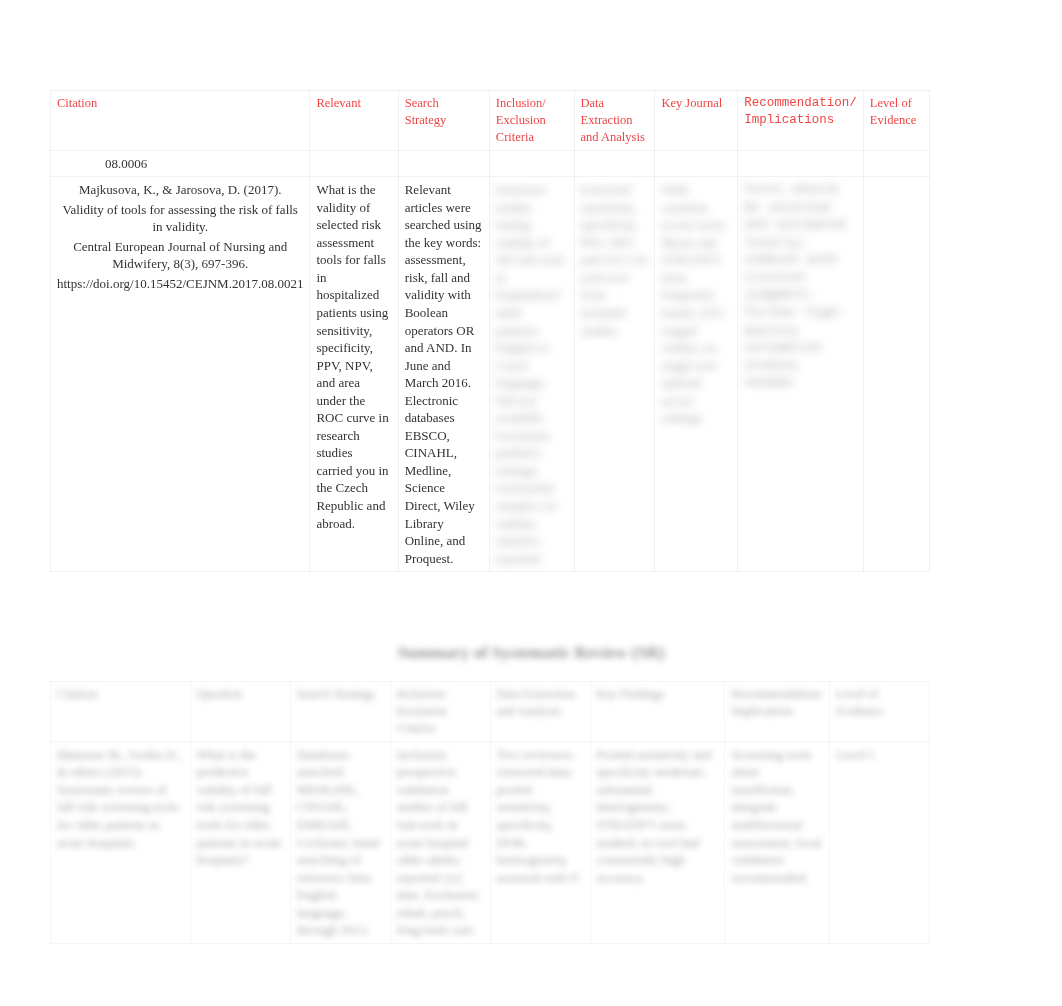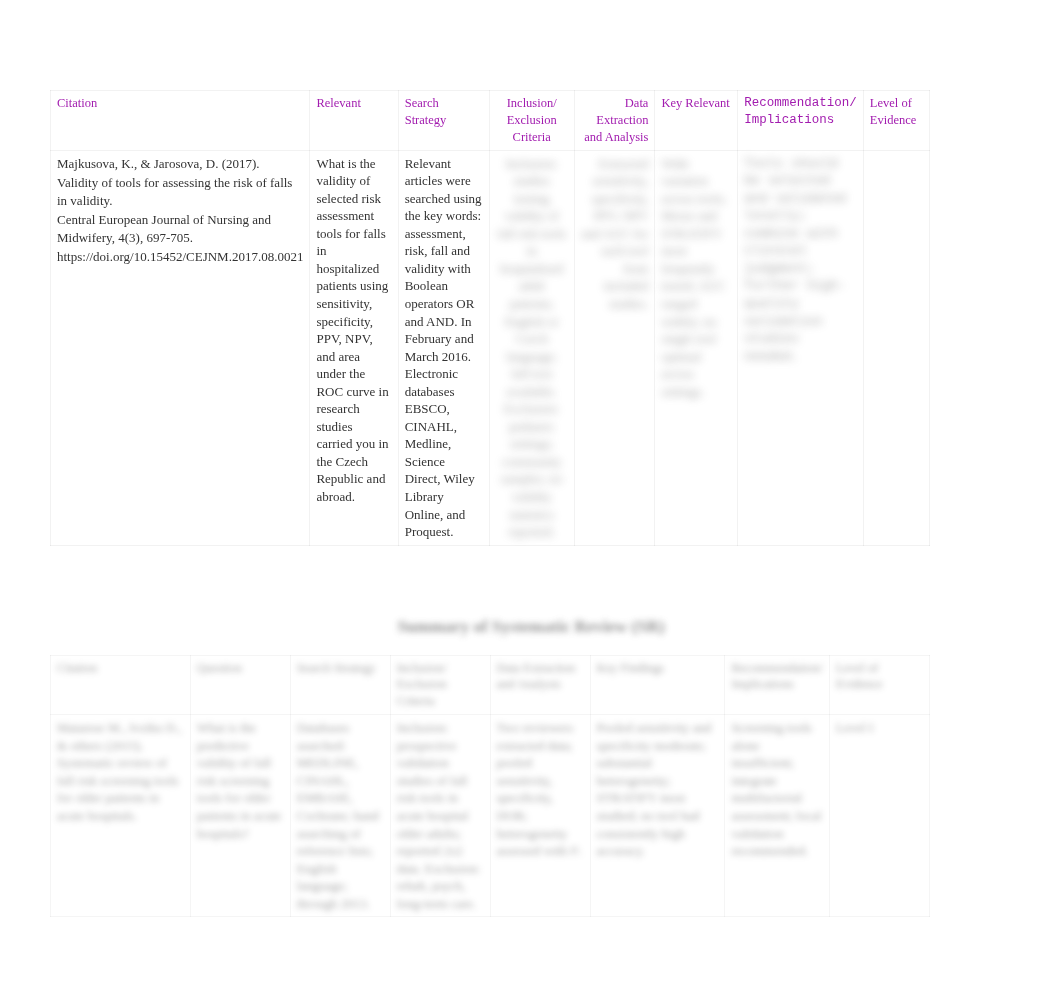"Citation" th { color: #a21caf -> #ef4444 }
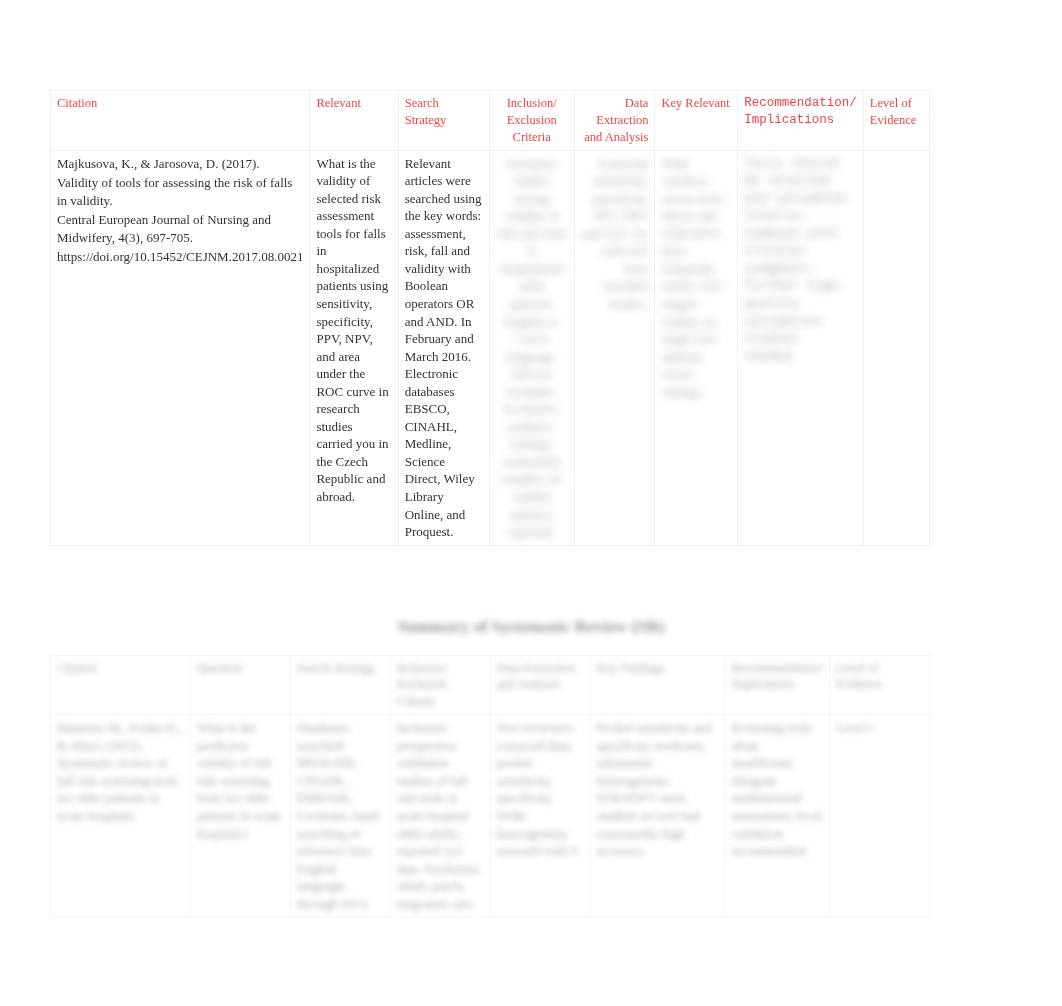"Inclusion/ Exclusion Criteria" .col-inclusion { text-align: center -> none }
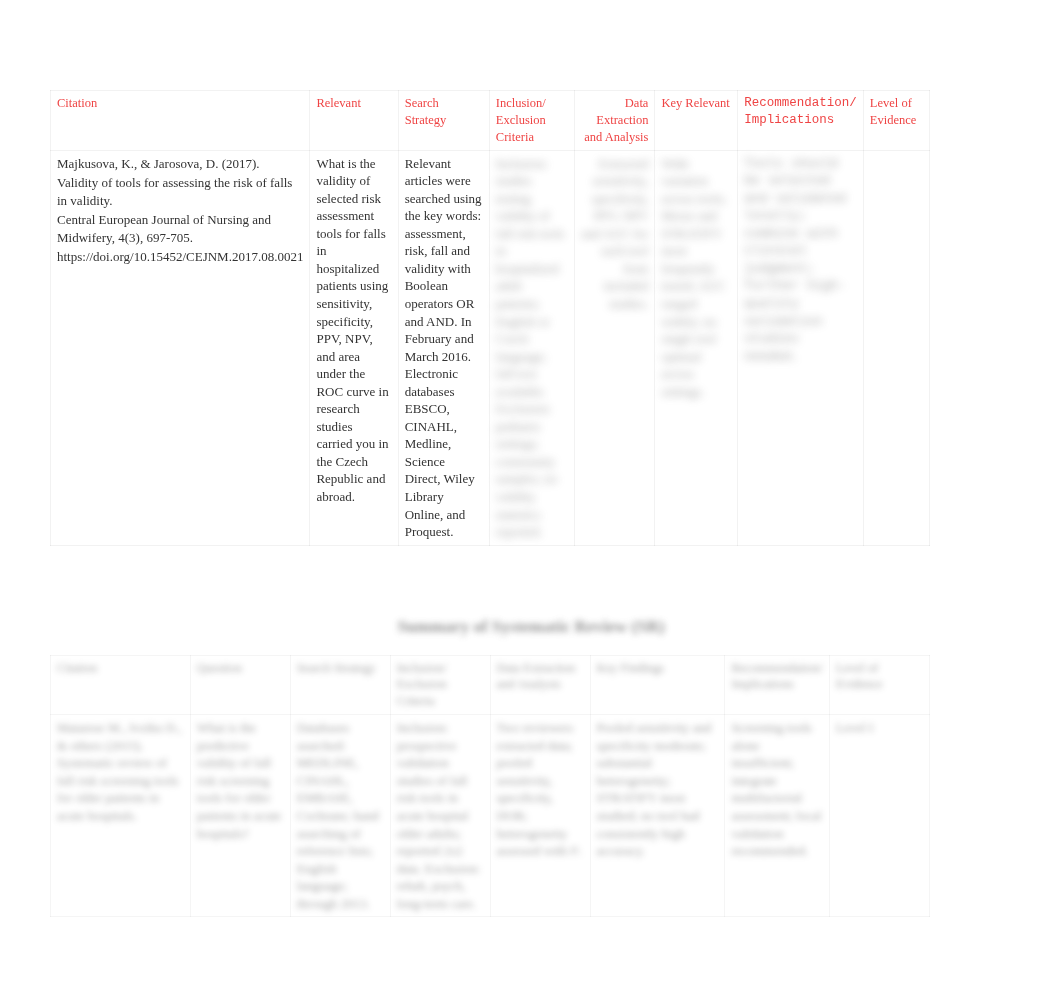"Data Extraction and Analysis" .col-data { text-align: right -> none }
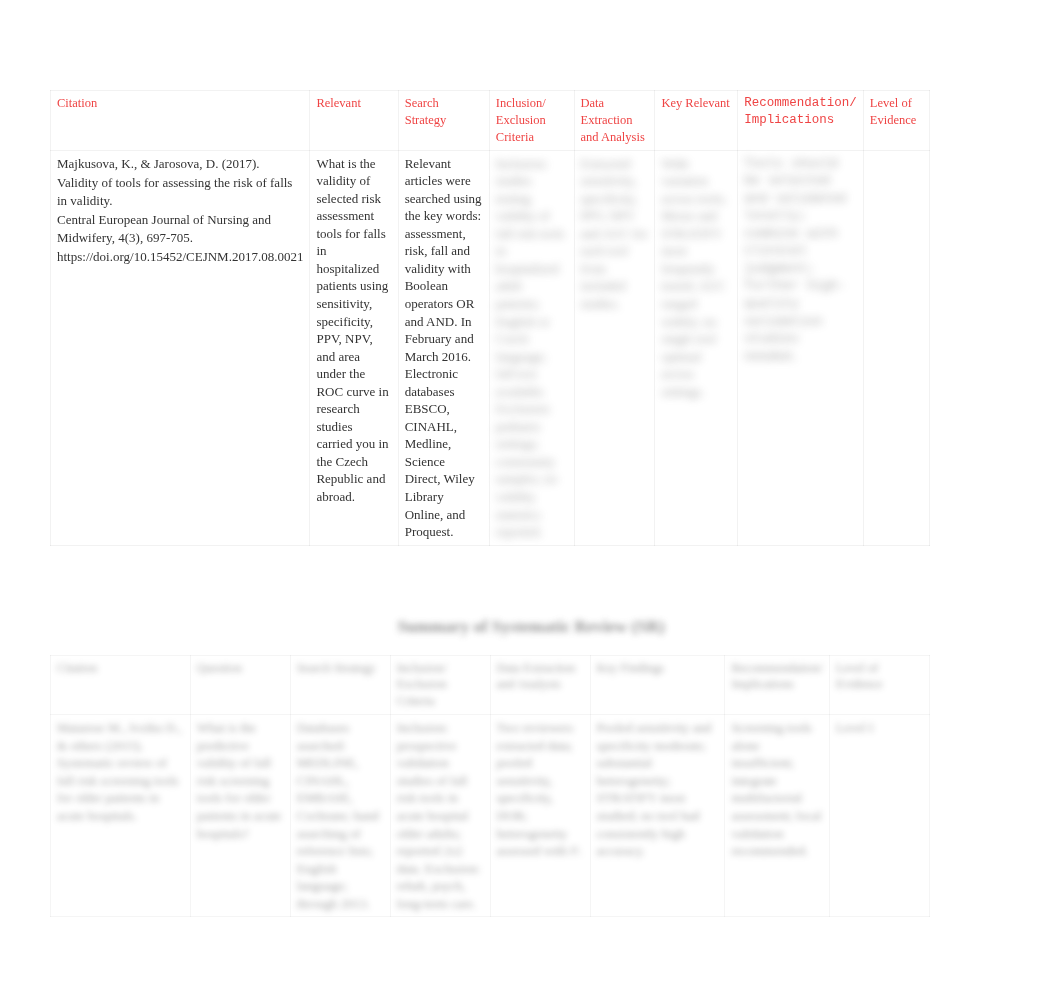"Key Relevant" th.col-findings { text: Relevant -> Journal }
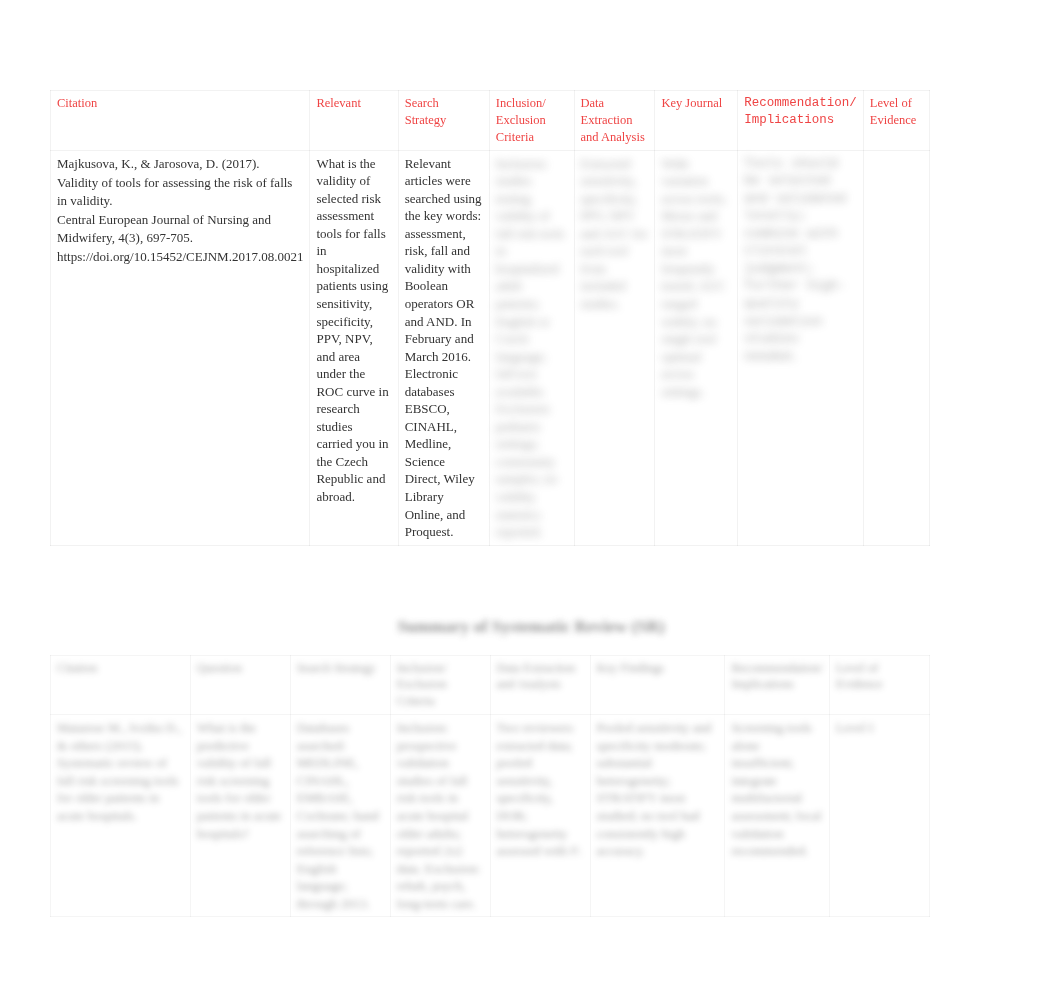"08.0006" tr { html: none -> <tr> <td> <div>08.0006</div> </td> <td></td> <td></td> <td></td> <td></td> <td></td> <td></td> <td></td> </tr> }
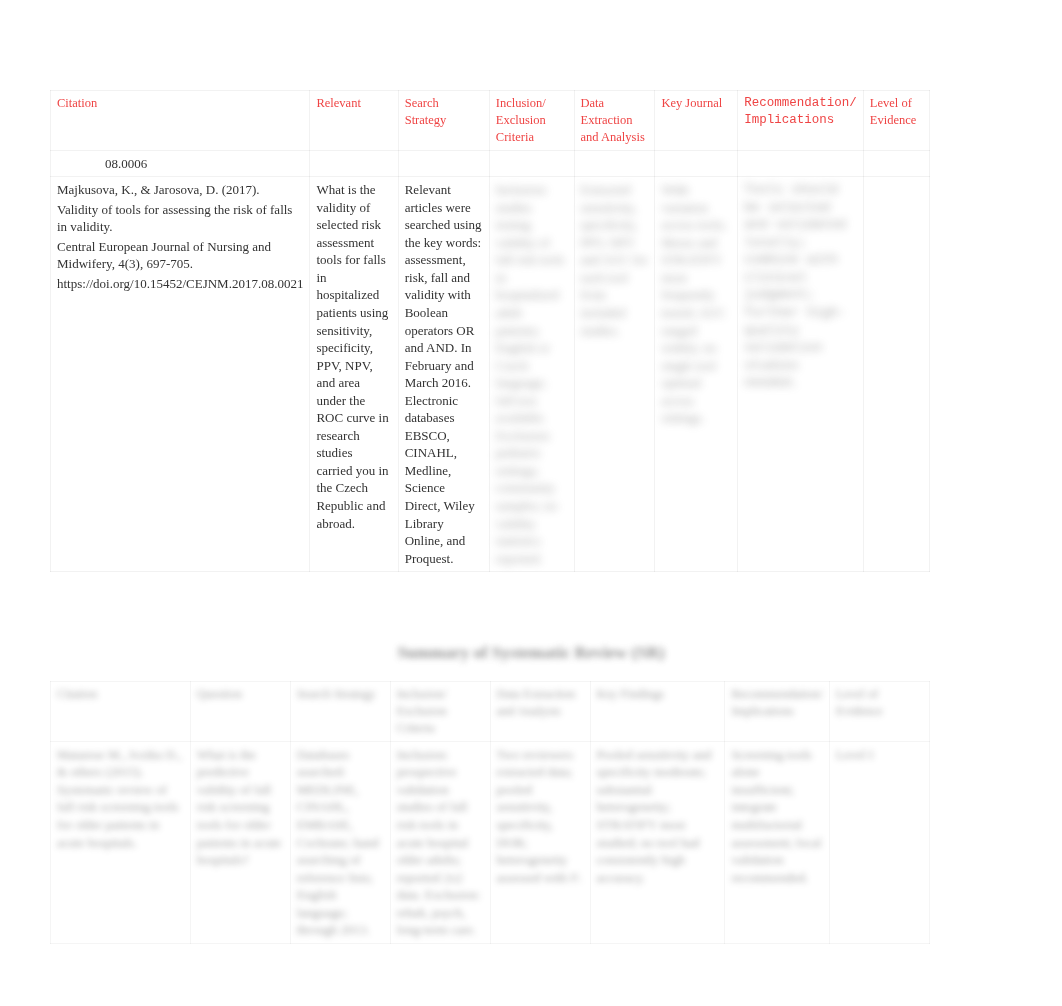"Majkusova, K., & Jarosova, D." .cite-block p { text-align: none -> center }
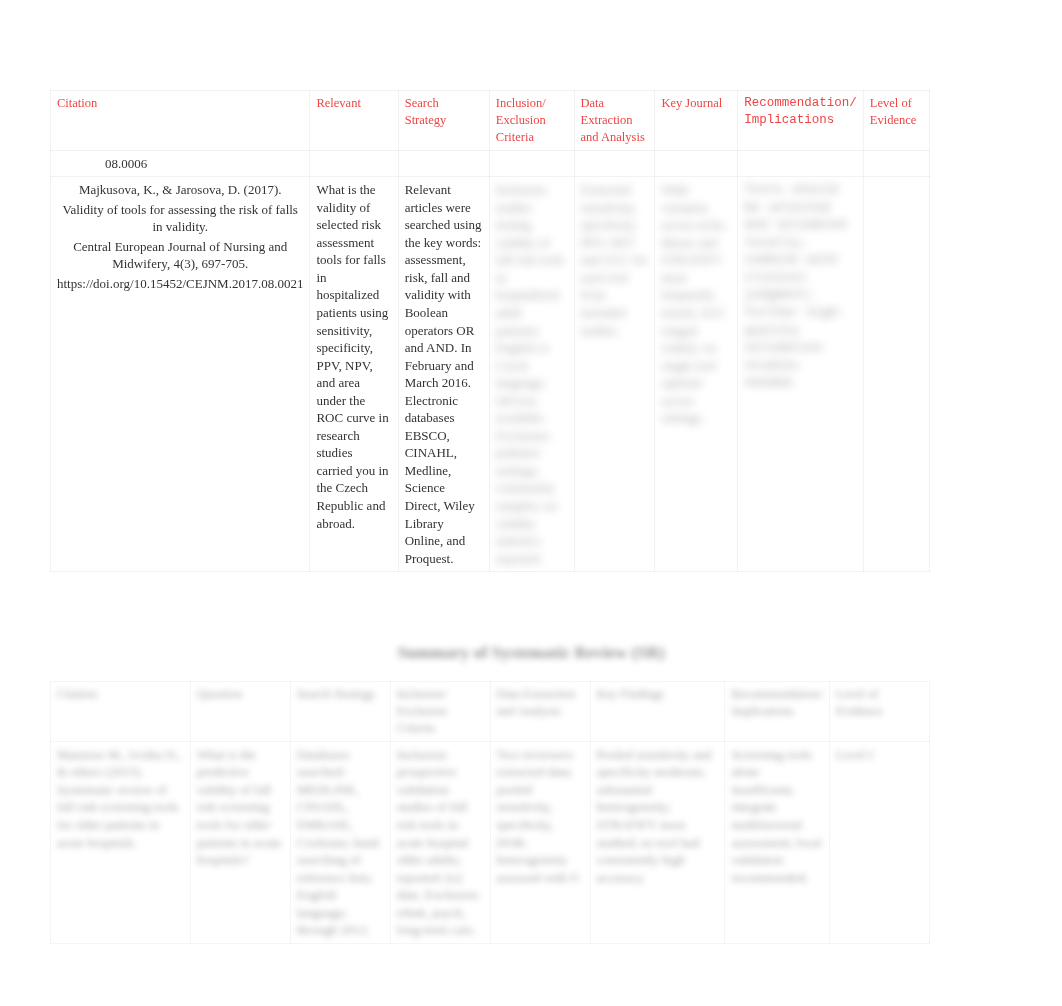"Relevant articles were searched using" td.col-search { text: February -> June }
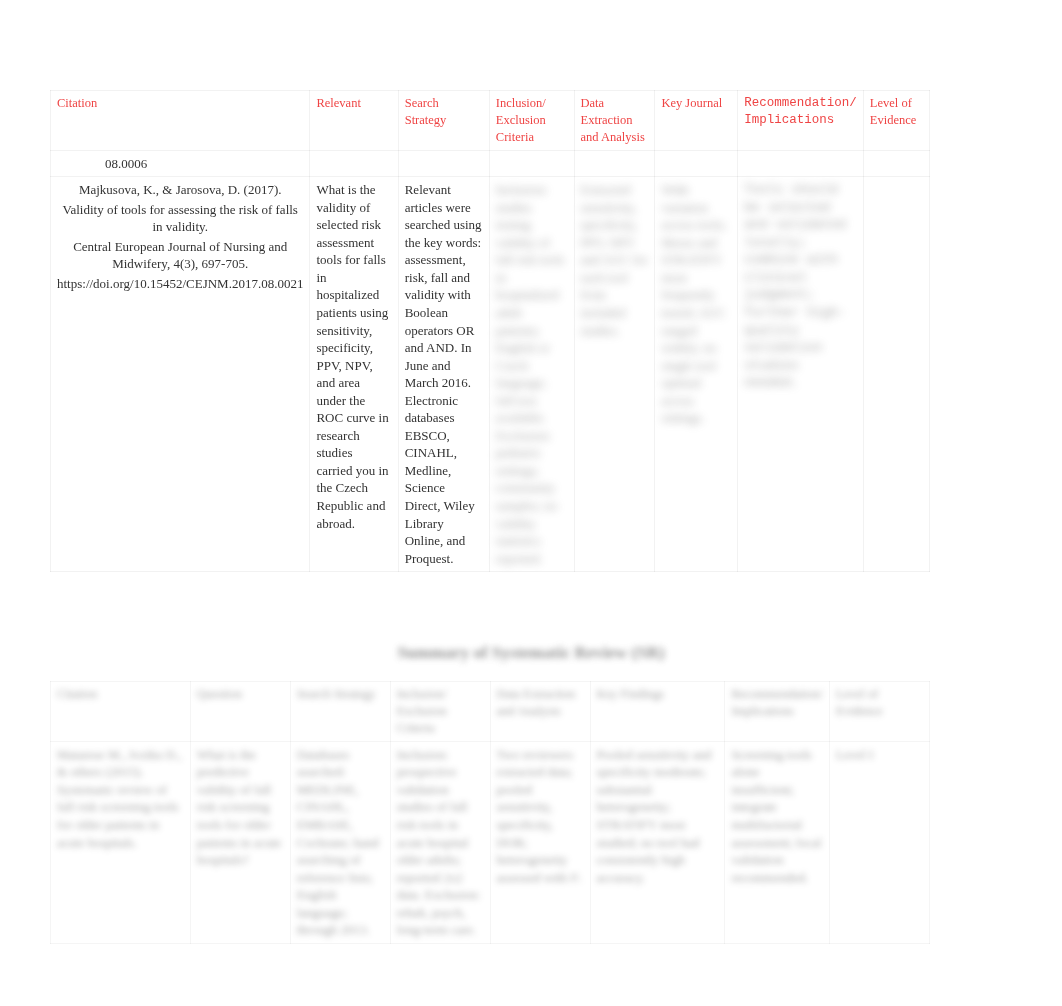"Central European Journal of Nursing" p { text: 4(3), 697-705 -> 8(3), 697-396 }
